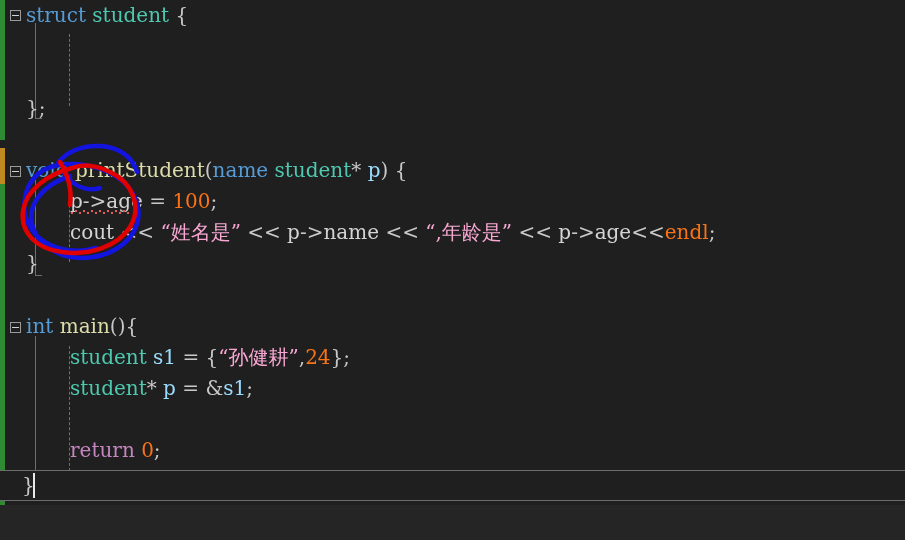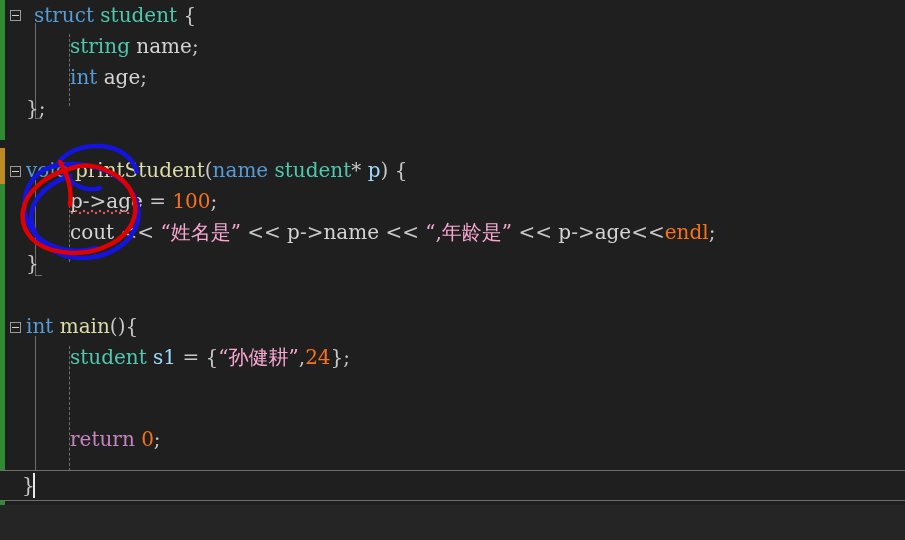"struct student {" span.txt { left: 34px -> 26px }
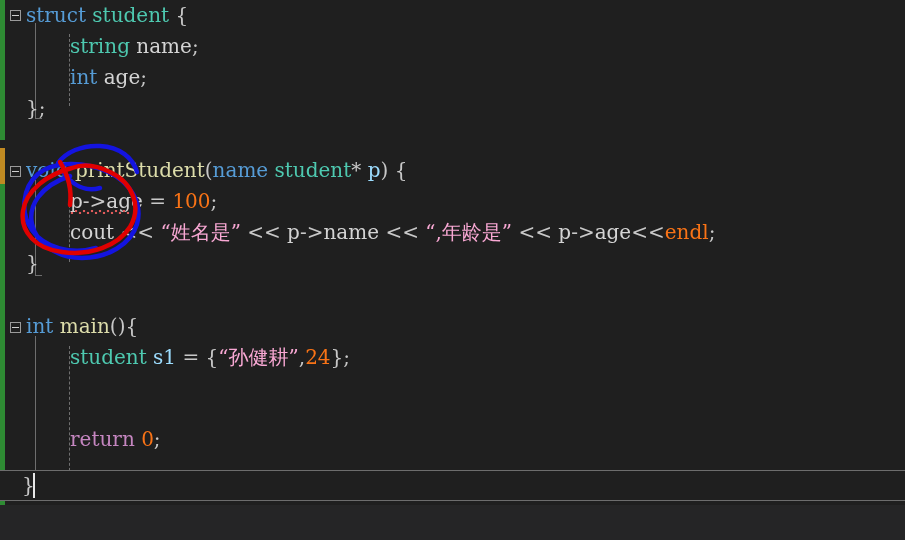"string name;" div.line { html: <div> <span><span>string</span><span> </span><span>name</span><span>;</span></span> </div> -> none }
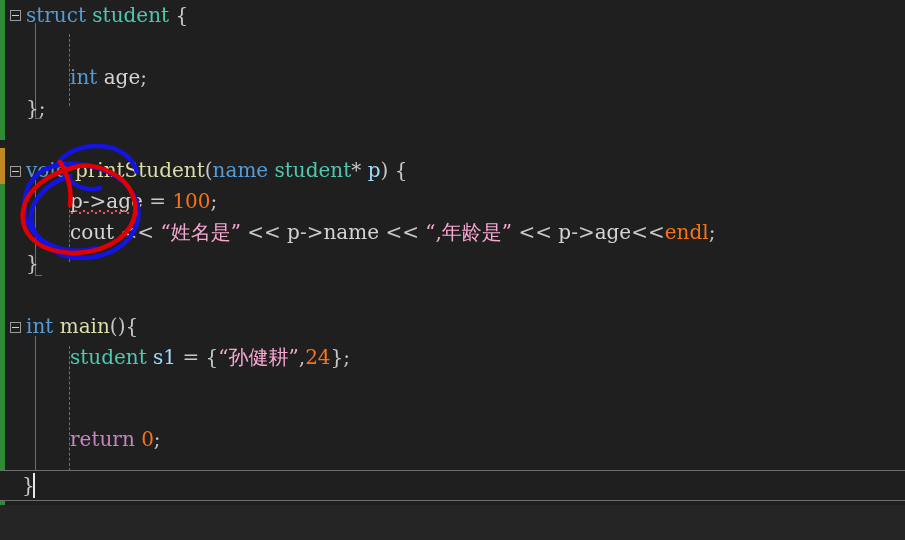"int age;" div.line { html: <div> <span><span>int</span><span> </span><span>age</span><span>;</span></span> </div> -> none }
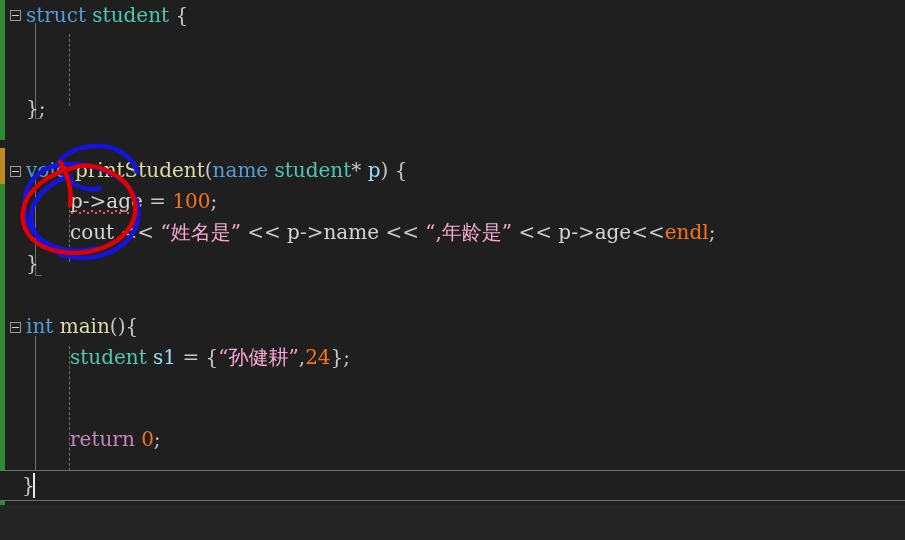"student* p = &s1;" div.line { html: none -> <div> <span><span>student</span><span>* </span><span>p</span><span> = &amp;</span><span>s1</span><span>;</span></span> </div> }
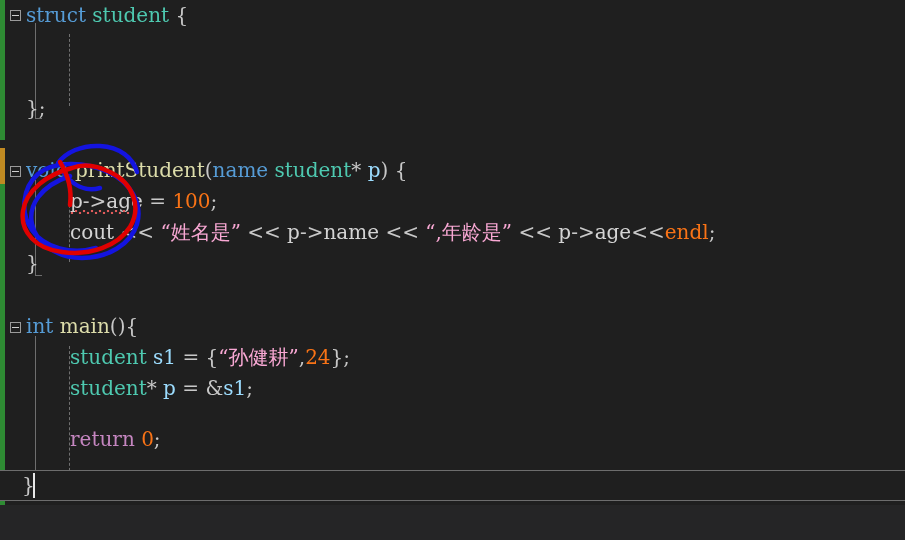"return 0;" div.line { top: 424px -> 435px }
